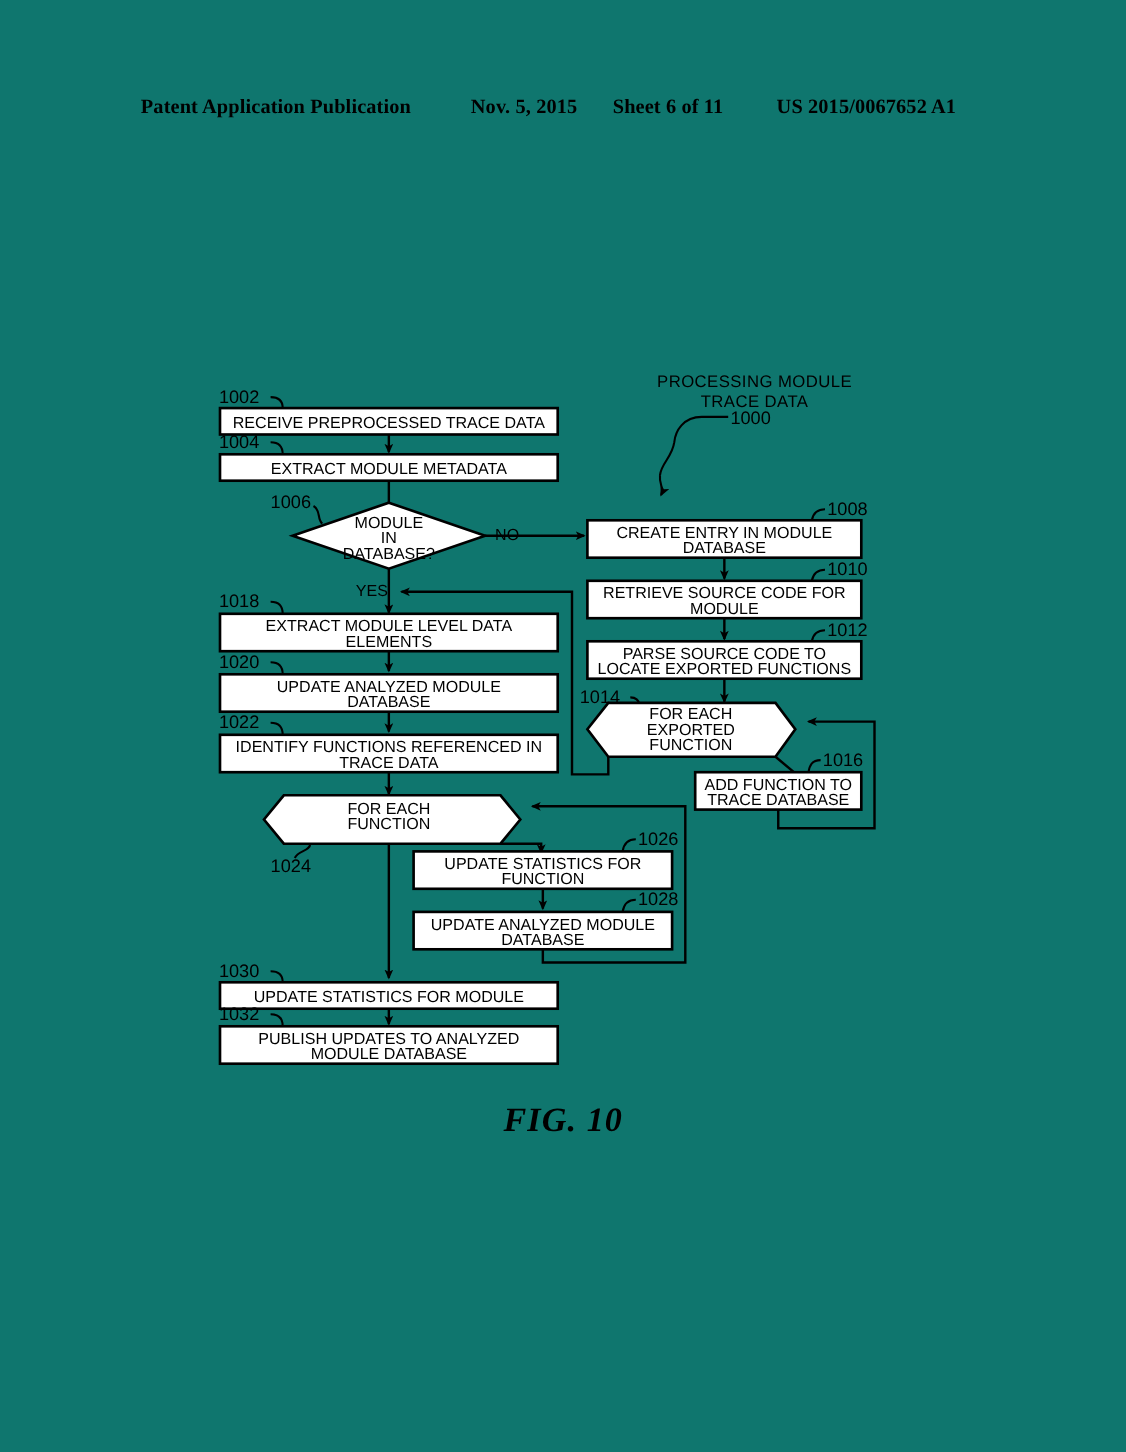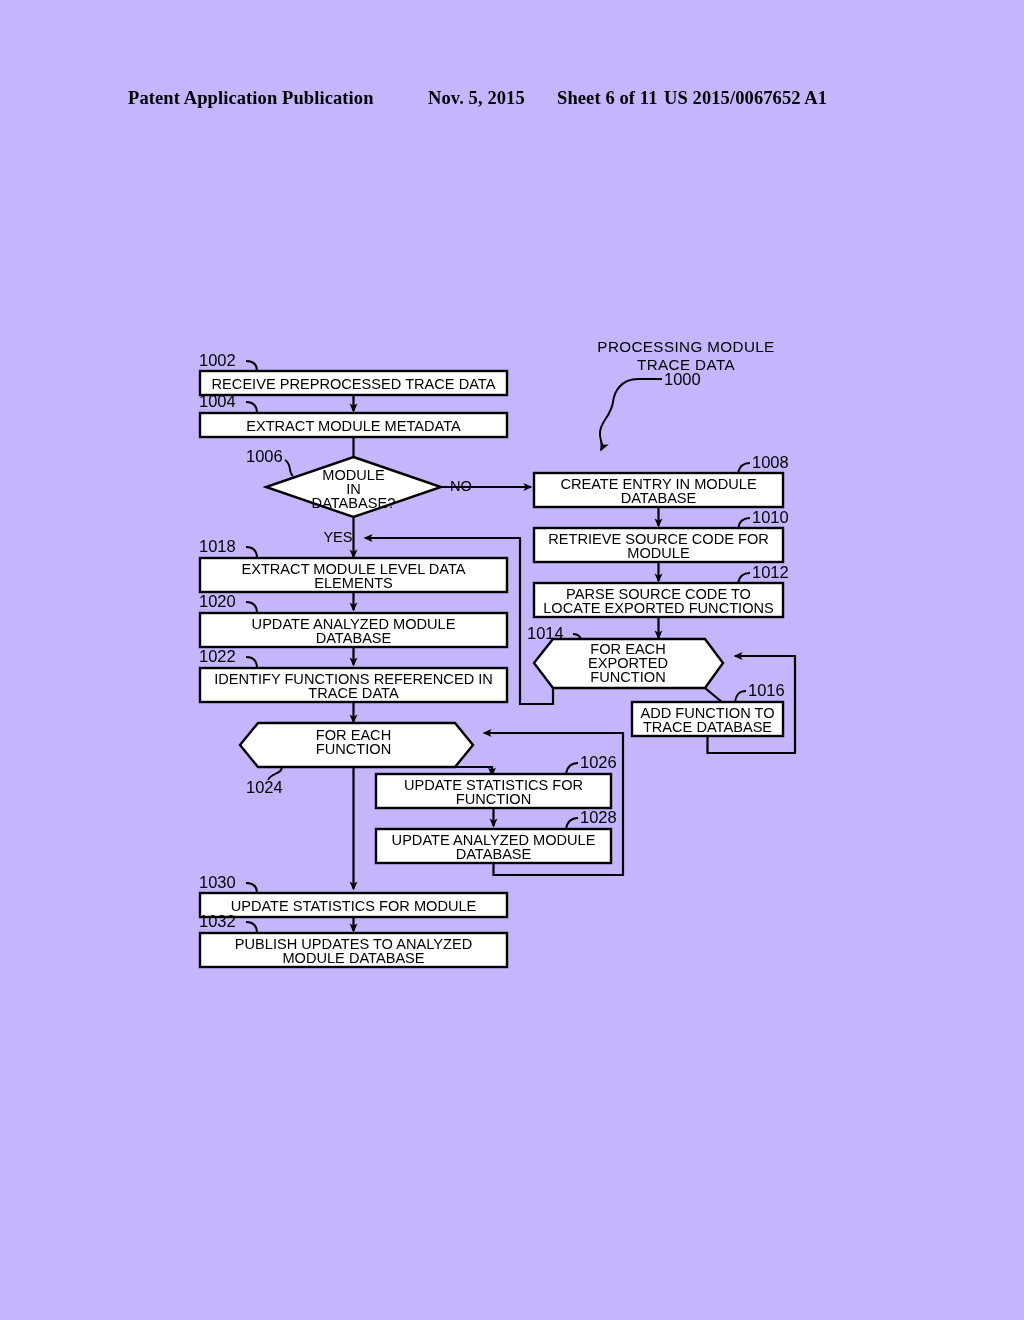"Patent Application Publication" #page { background: #c4b5fd -> #0f766e }
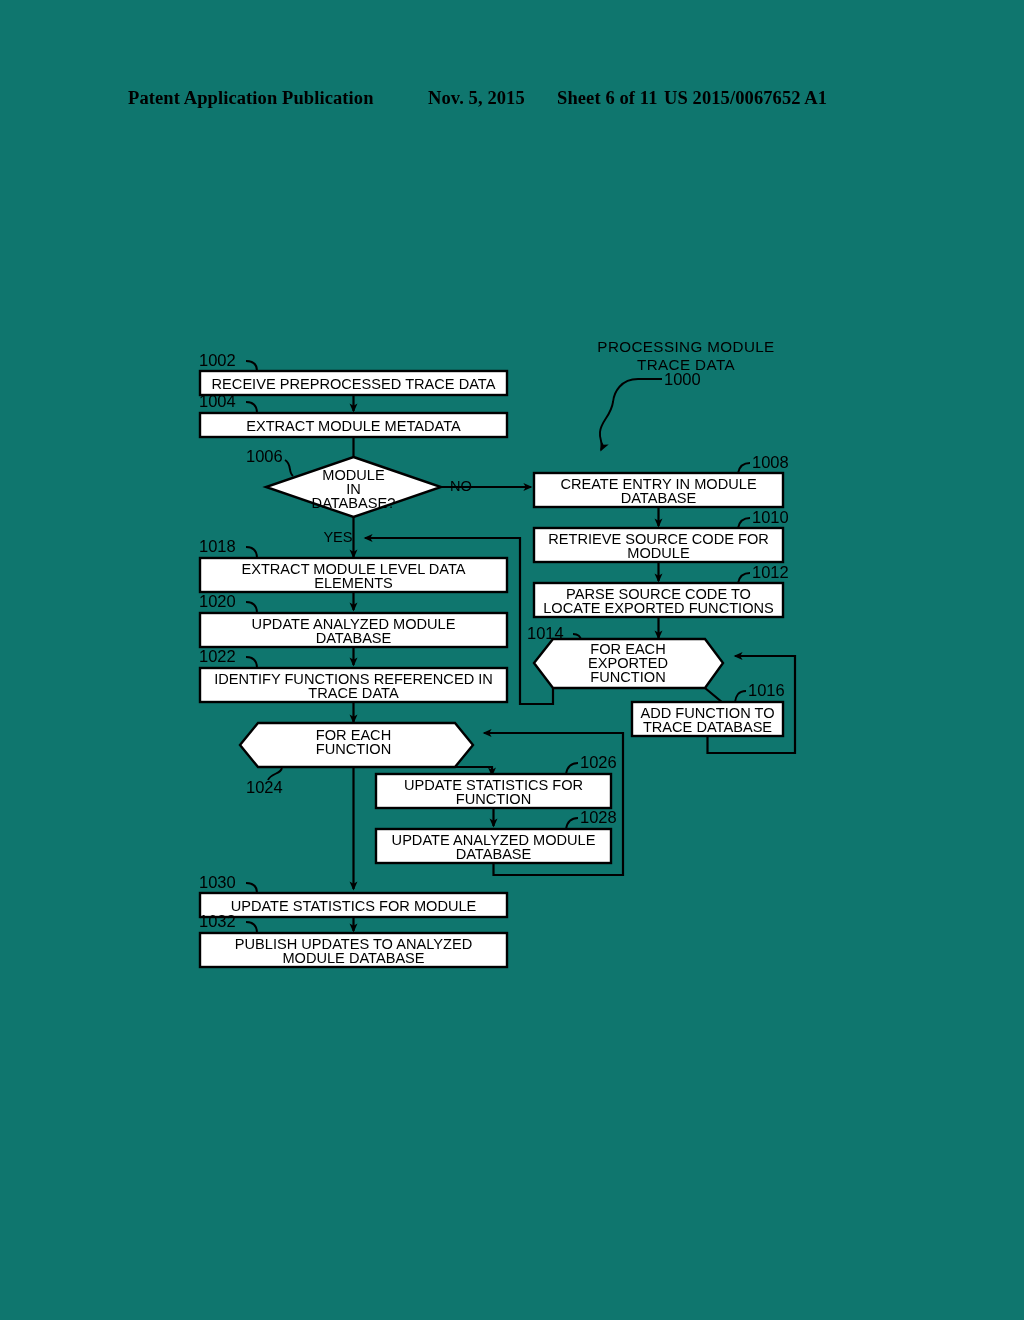"US 2015/0067652 A1" .hdr-num { left: 664px -> 706px }
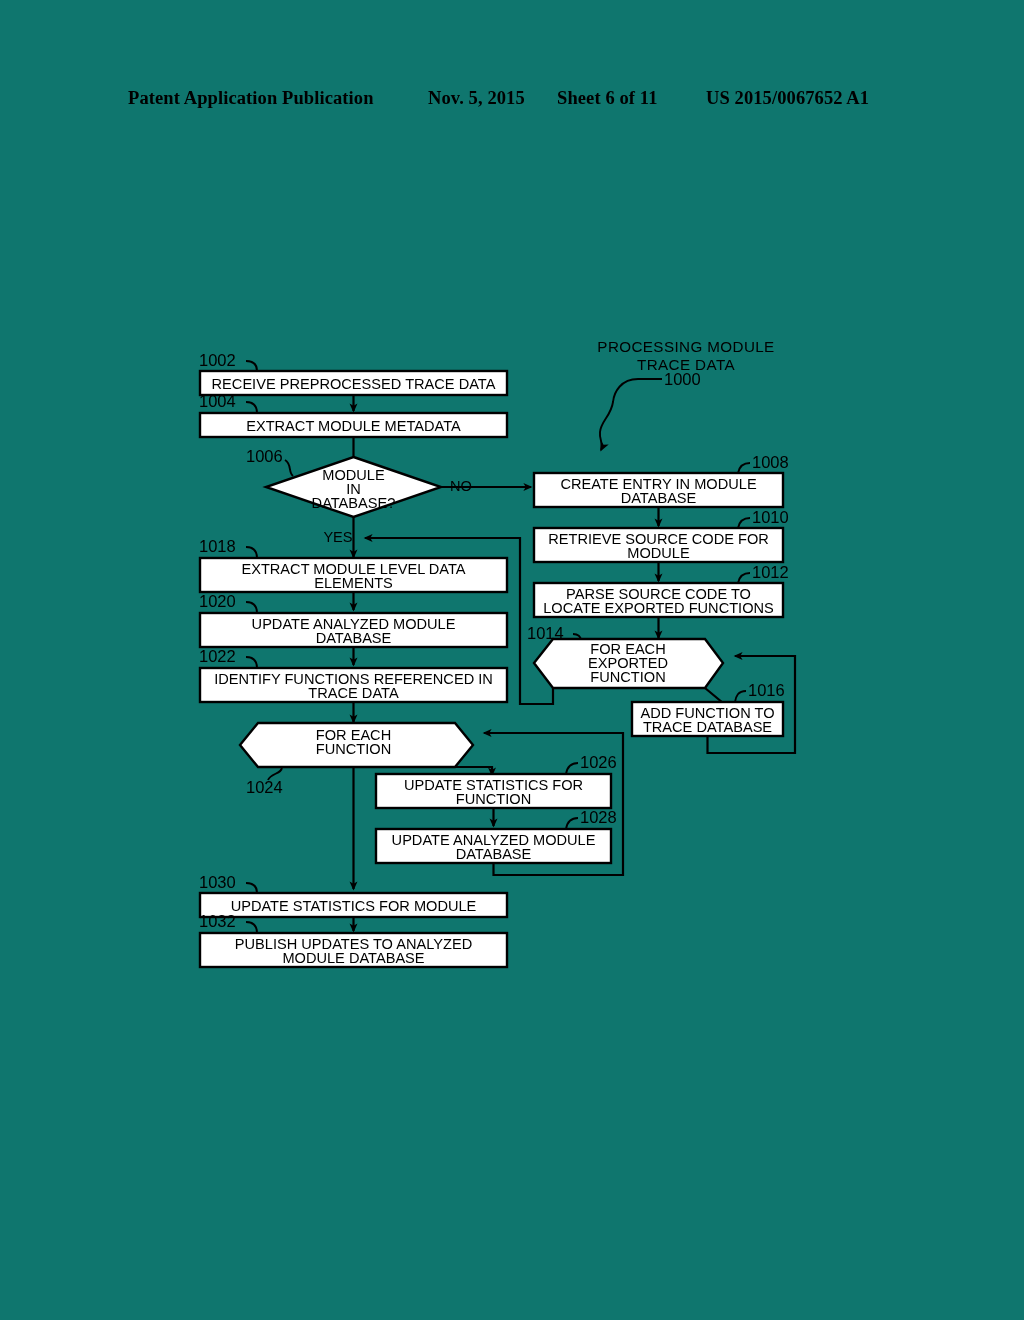"FIG. 10" div.figcap { html: none -> <div>FIG. 10</div> }
